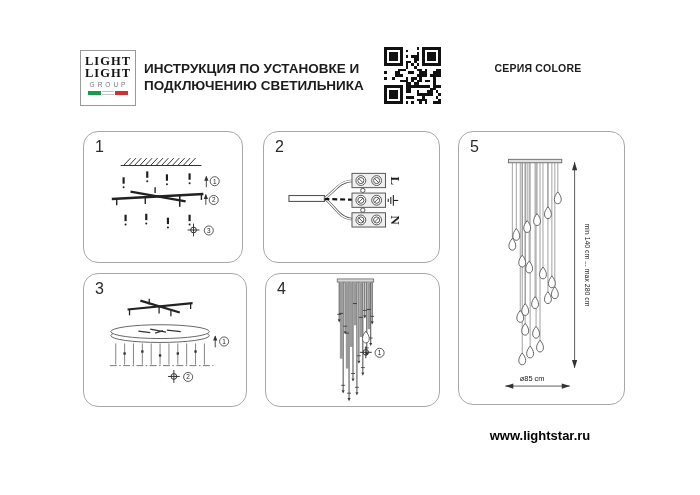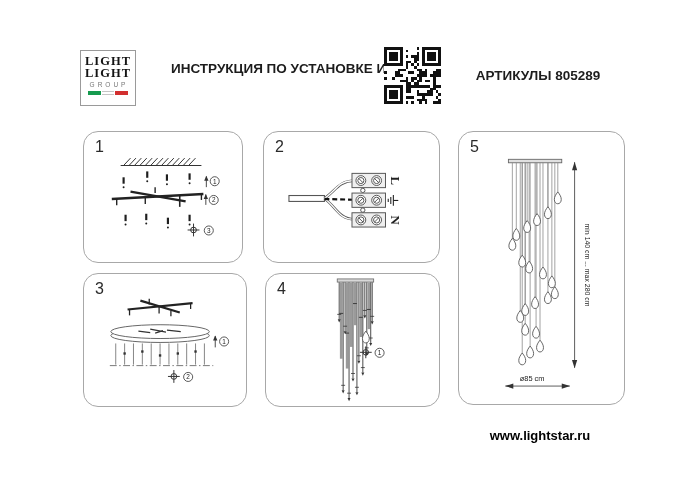"ИНСТРУКЦИЯ ПО УСТАНОВКЕ И" .title-block div { margin-left: 27px -> none }
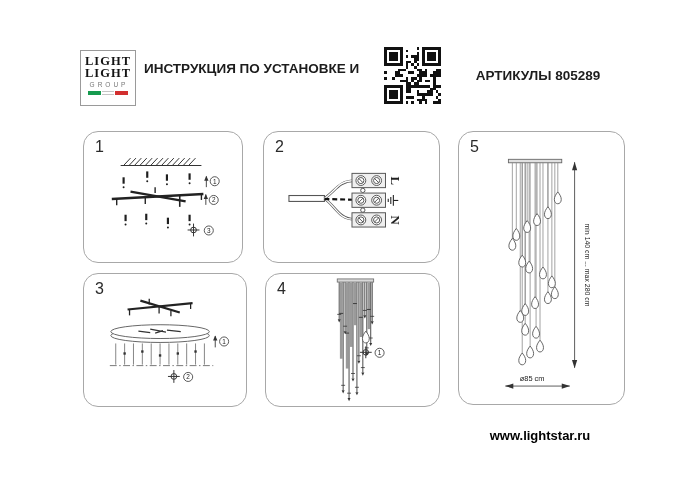"СЕРИЯ COLORE" div.series-line { html: none -> <div>СЕРИЯ COLORE</div> }
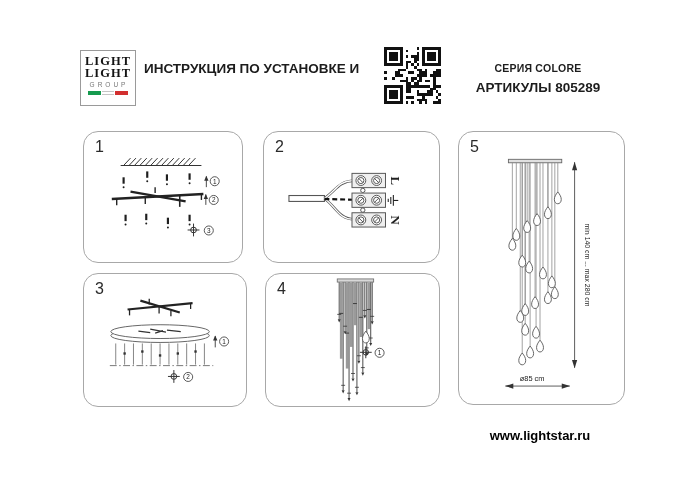"ПОДКЛЮЧЕНИЮ СВЕТИЛЬНИКА" div { html: none -> <div>ПОДКЛЮЧЕНИЮ СВЕТИЛЬНИКА</div> }
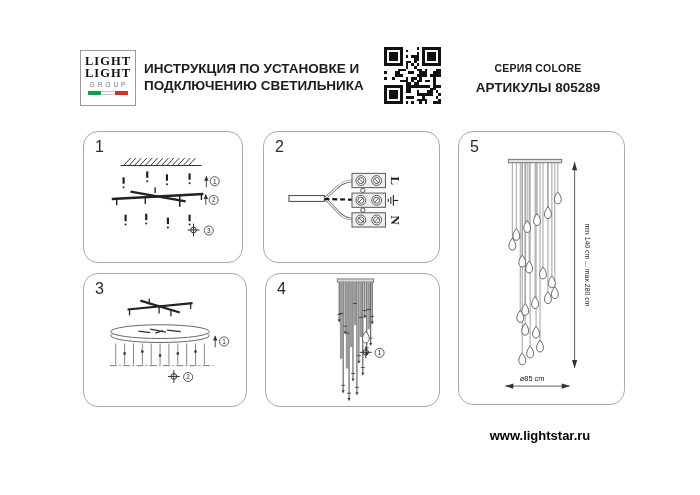"АРТИКУЛЫ 805289" div.articles-line { html: <div>АРТИКУЛЫ 805289</div> -> none }
